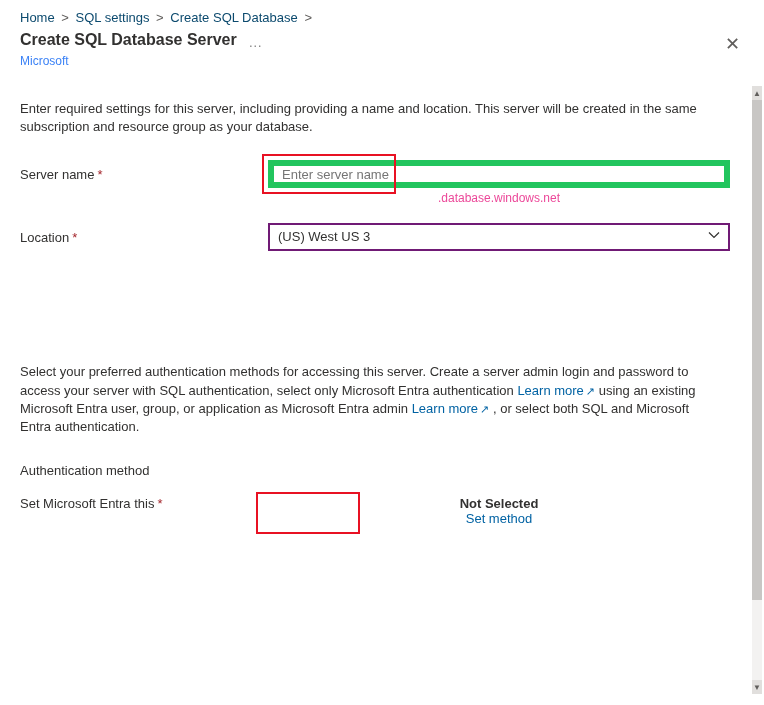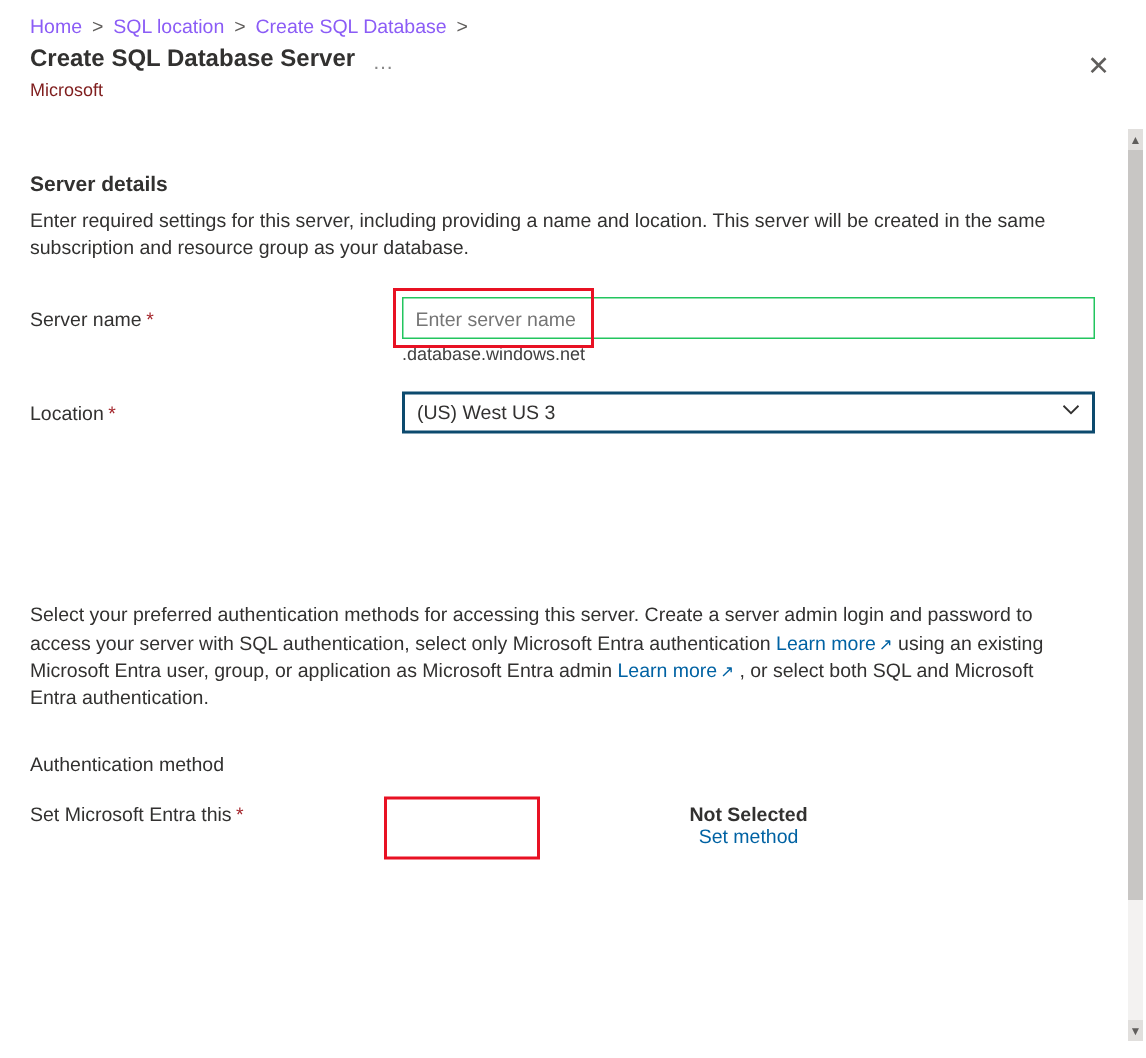"Home" .breadcrumb a { color: #8b5cf6 -> #0c4a6e }
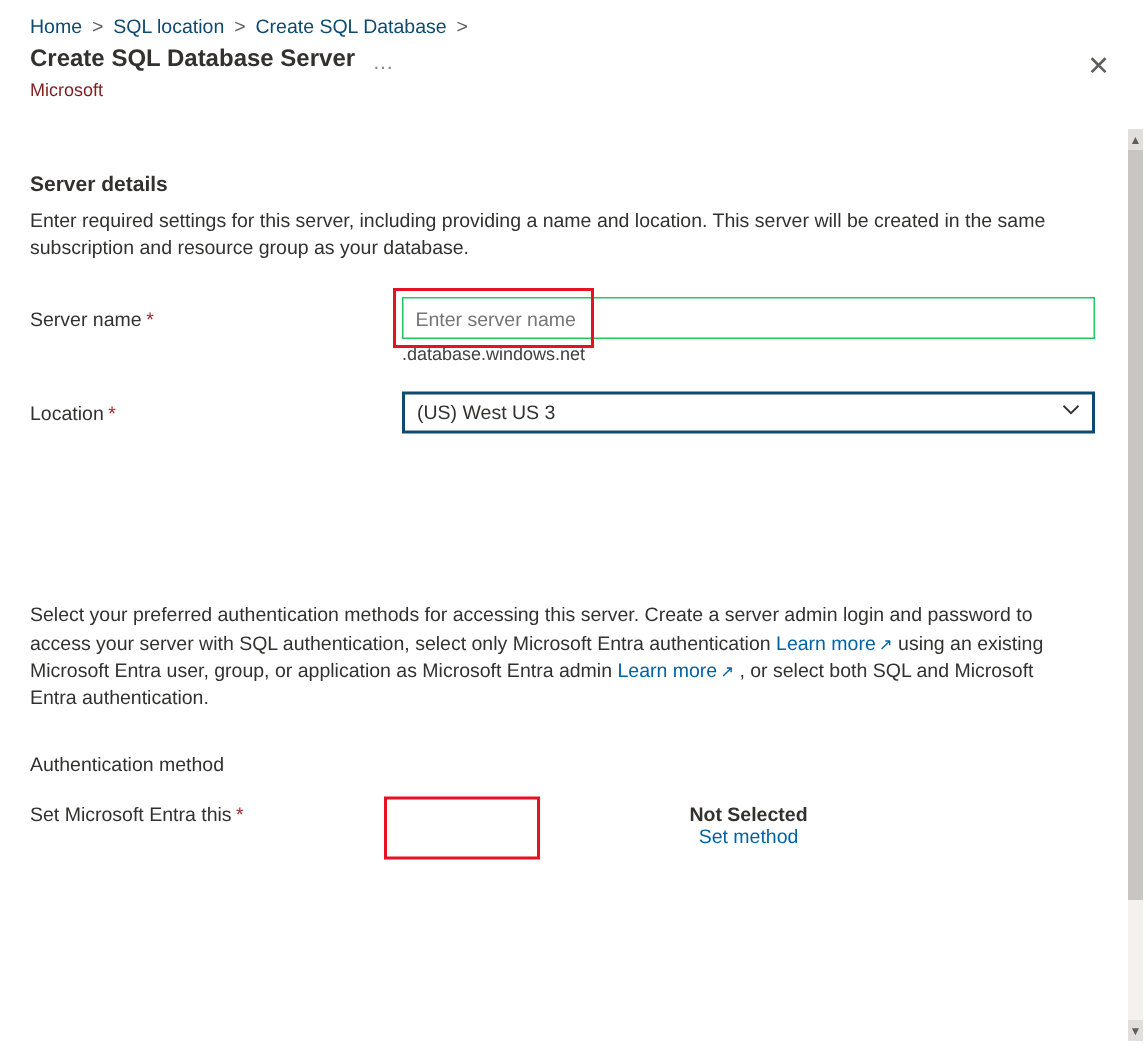"SQL location" a { text: location -> settings }
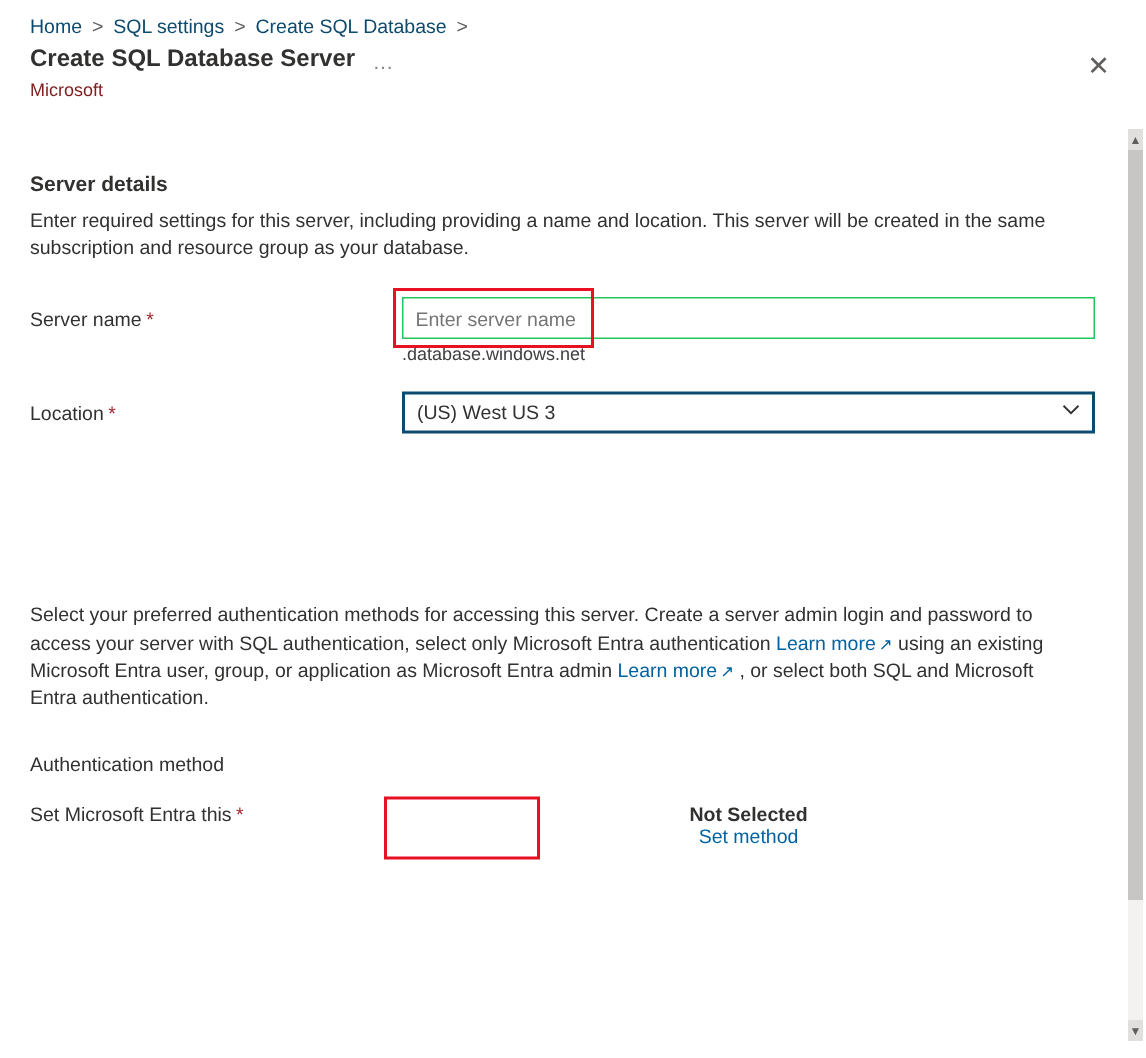"Microsoft" .subtitle { color: #7f1d1d -> #3b82f6 }
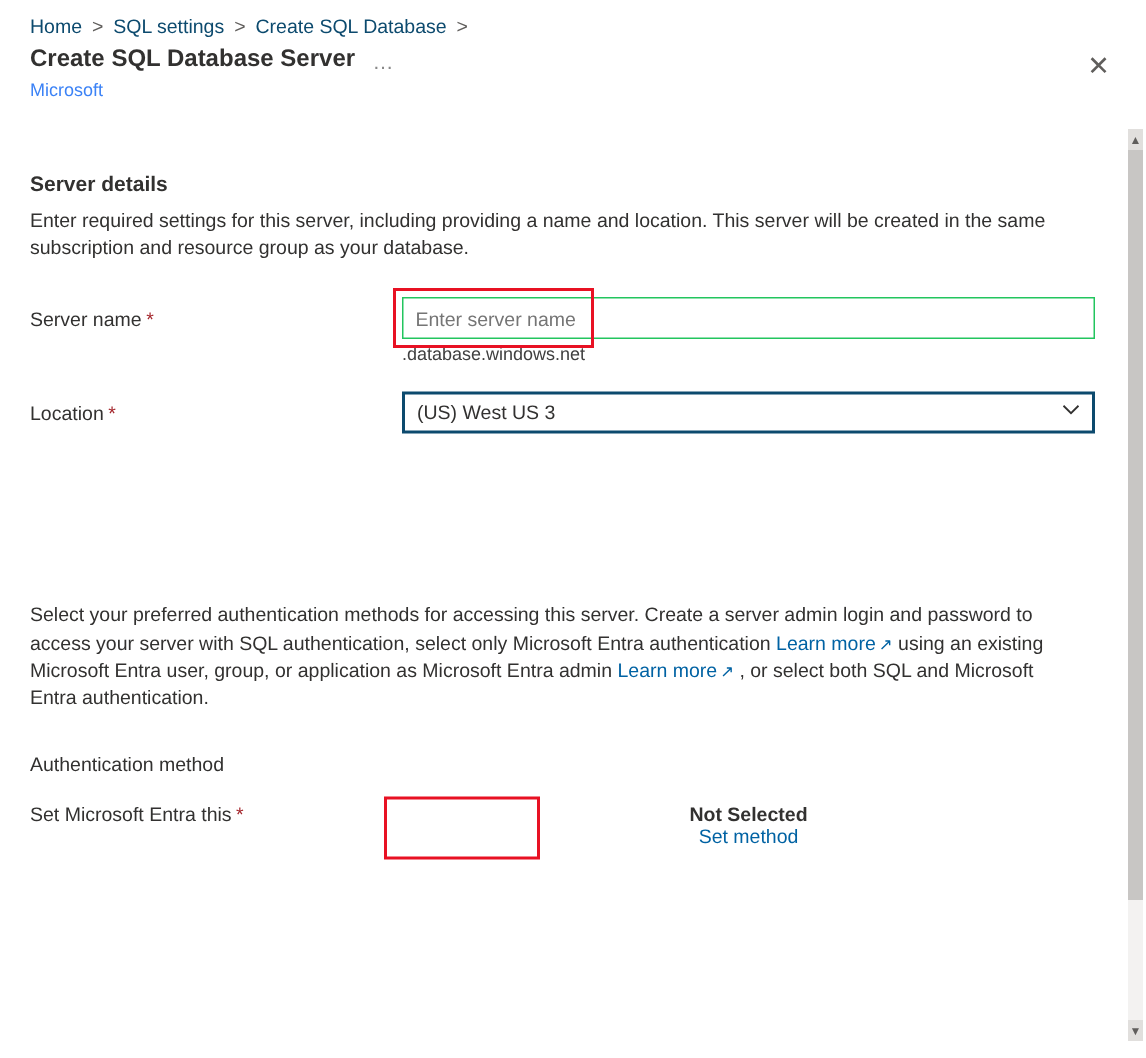"Server details" h2.section { html: <h2>Server details</h2> -> none }
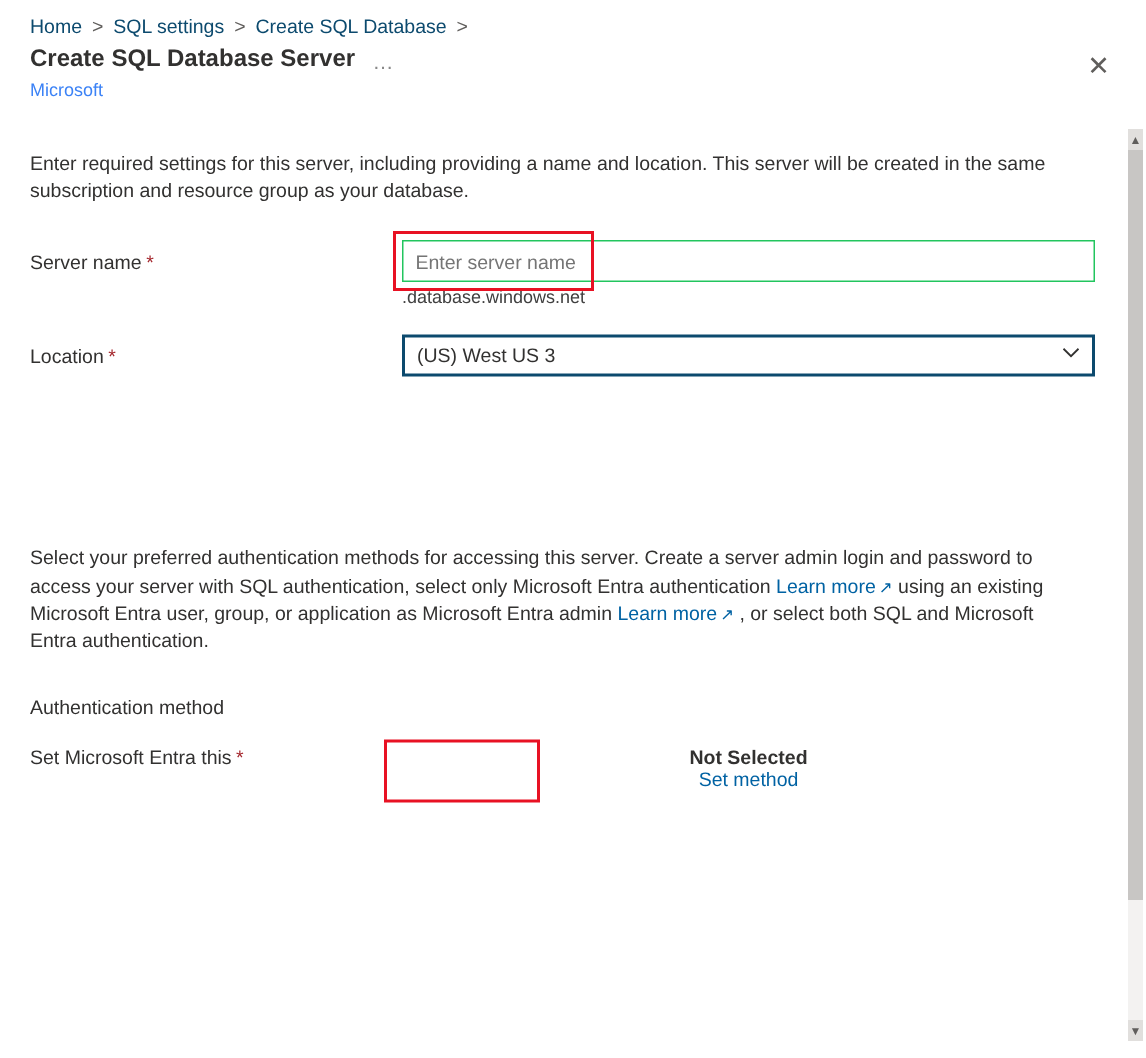"Enter server name" .text-input { border: 1px solid #22c55e -> 6px solid #22c55e }
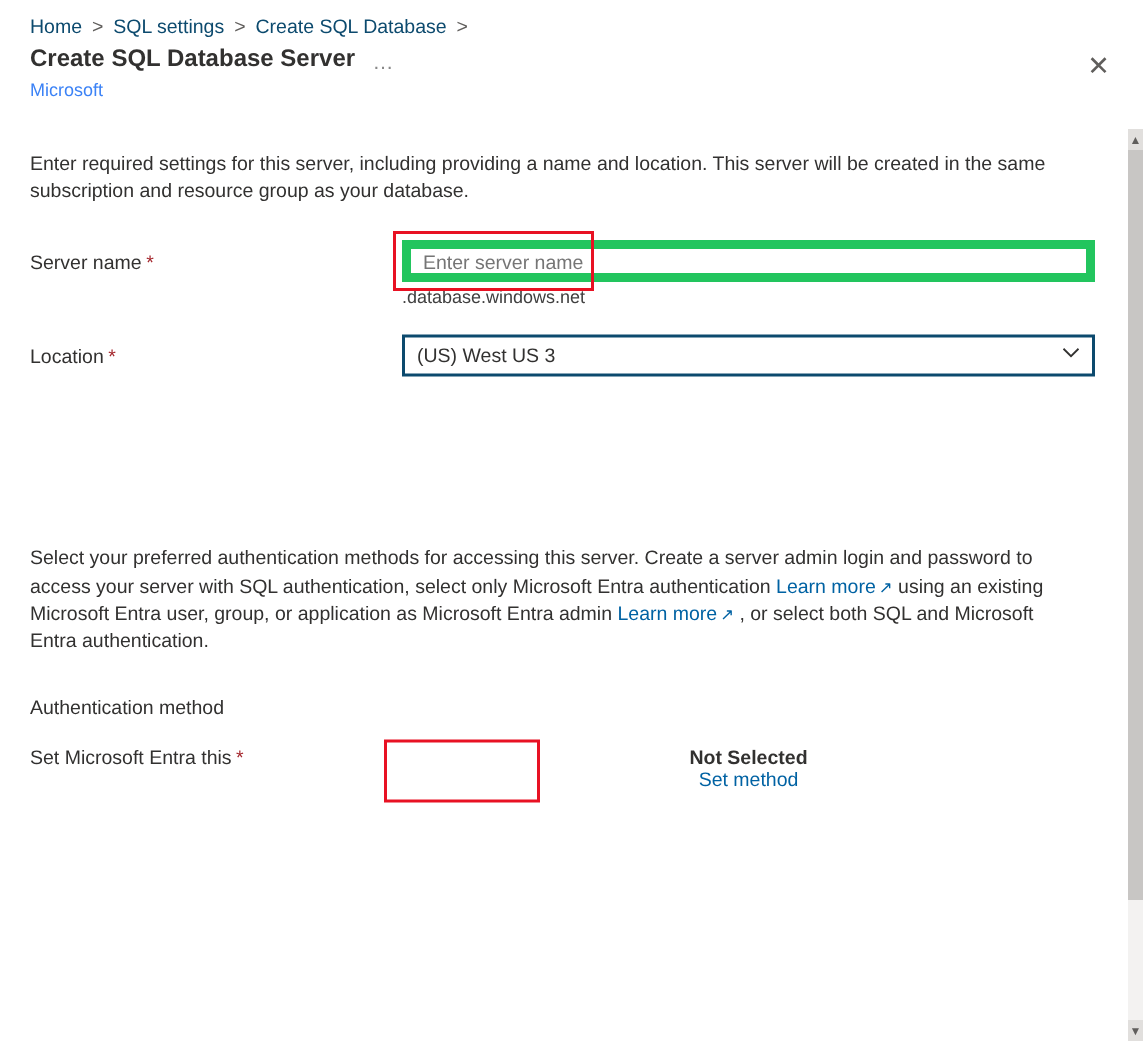".database.windows.net" .suffix { color: #404040 -> #ec4899; text-align: left -> center }
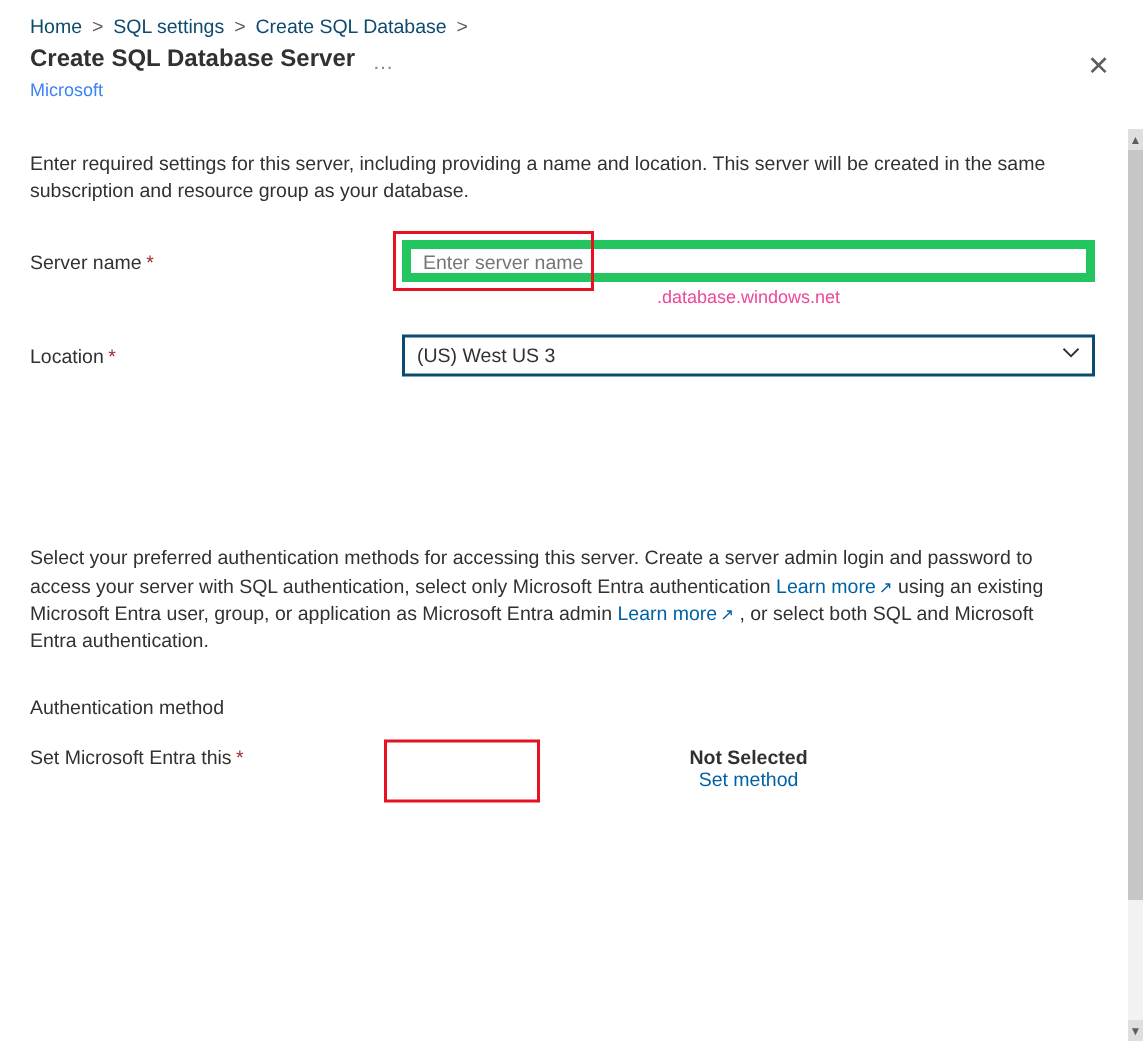"(US) West US 3" .select-box { border: 2px solid #0c4a6e -> 2px solid #701a75 }
